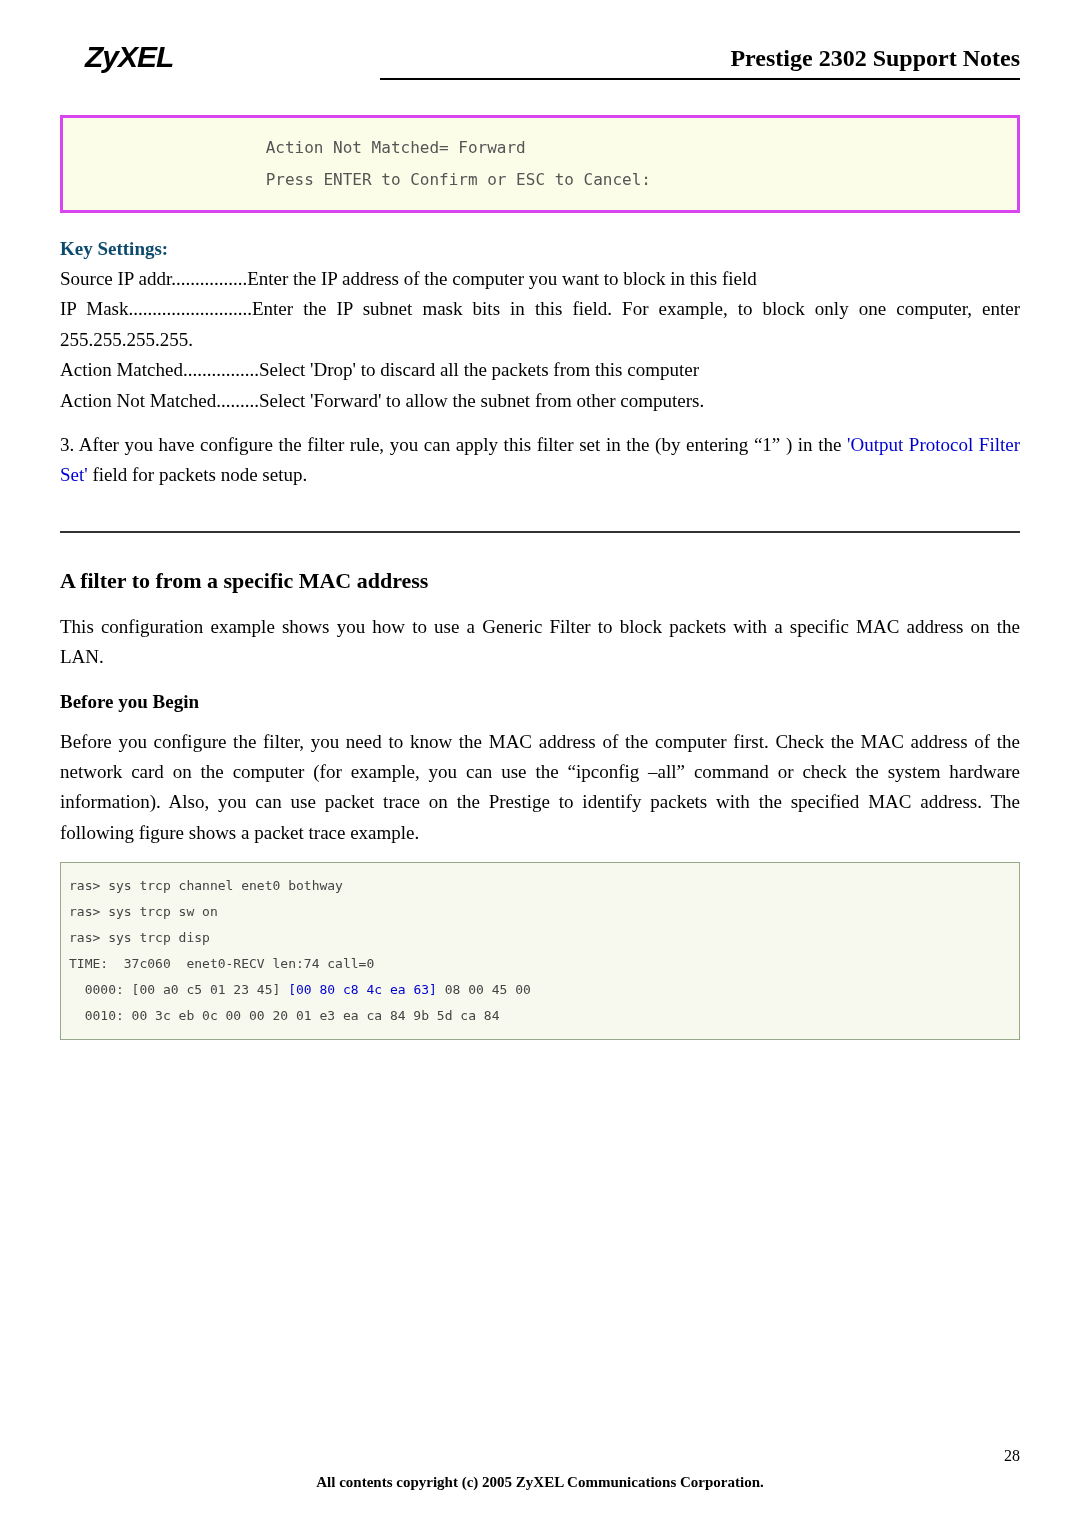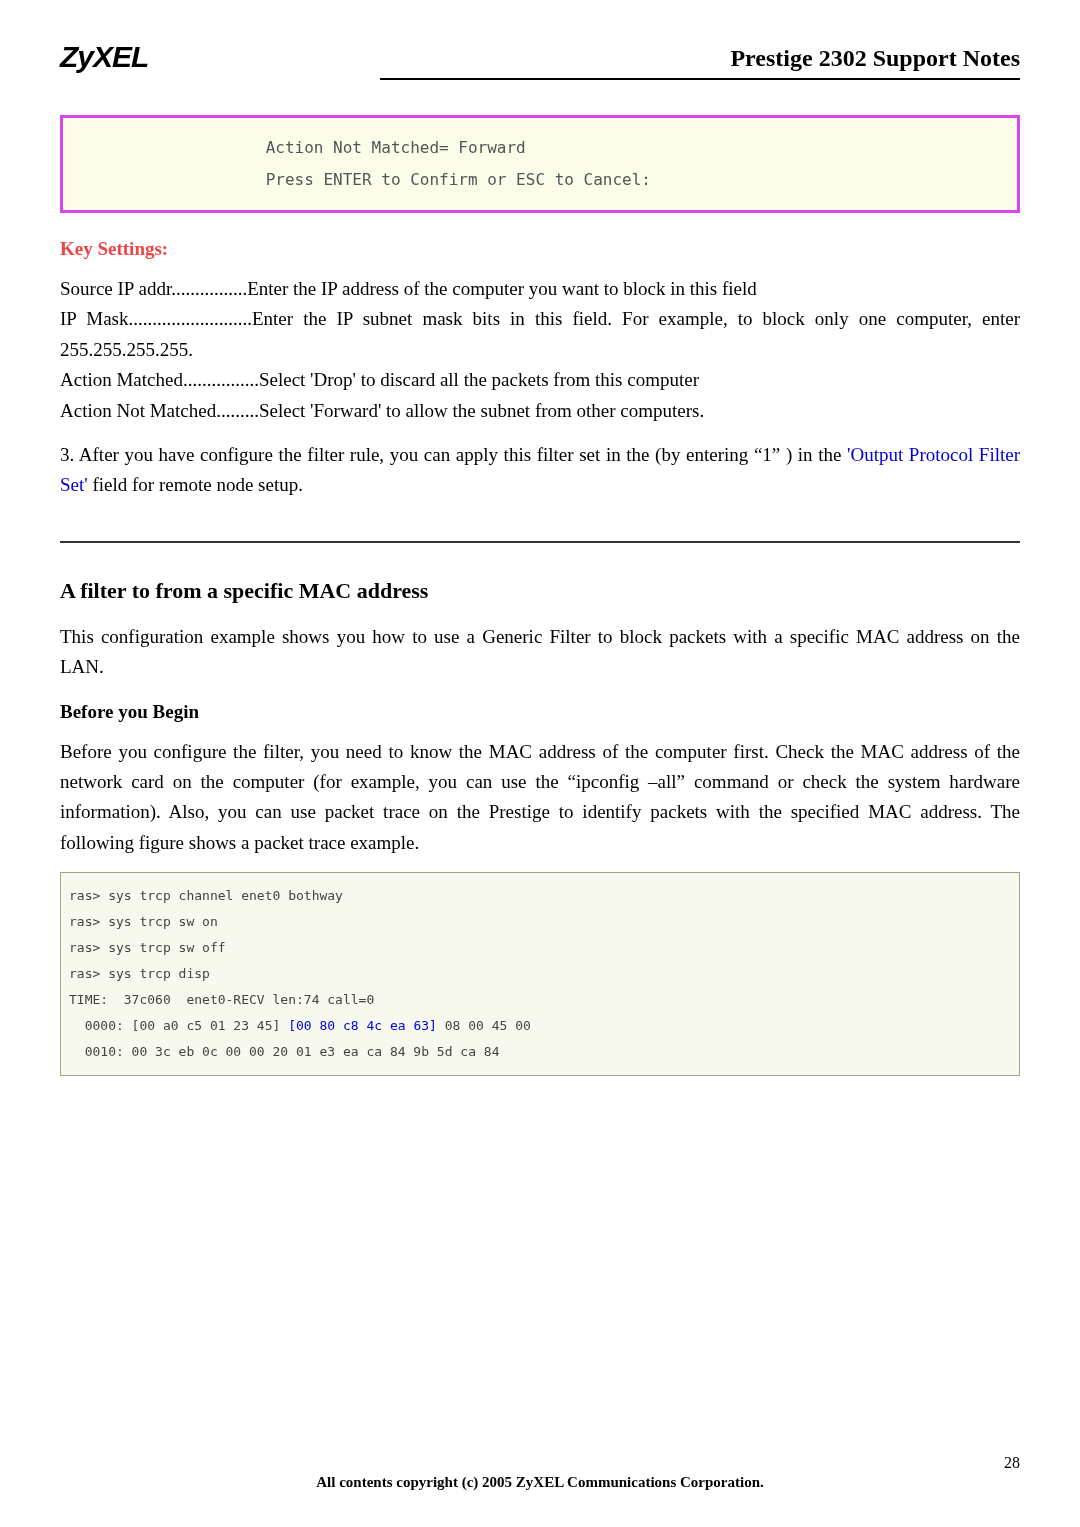"ZyXEL" .logo { margin-left: none -> 25px }
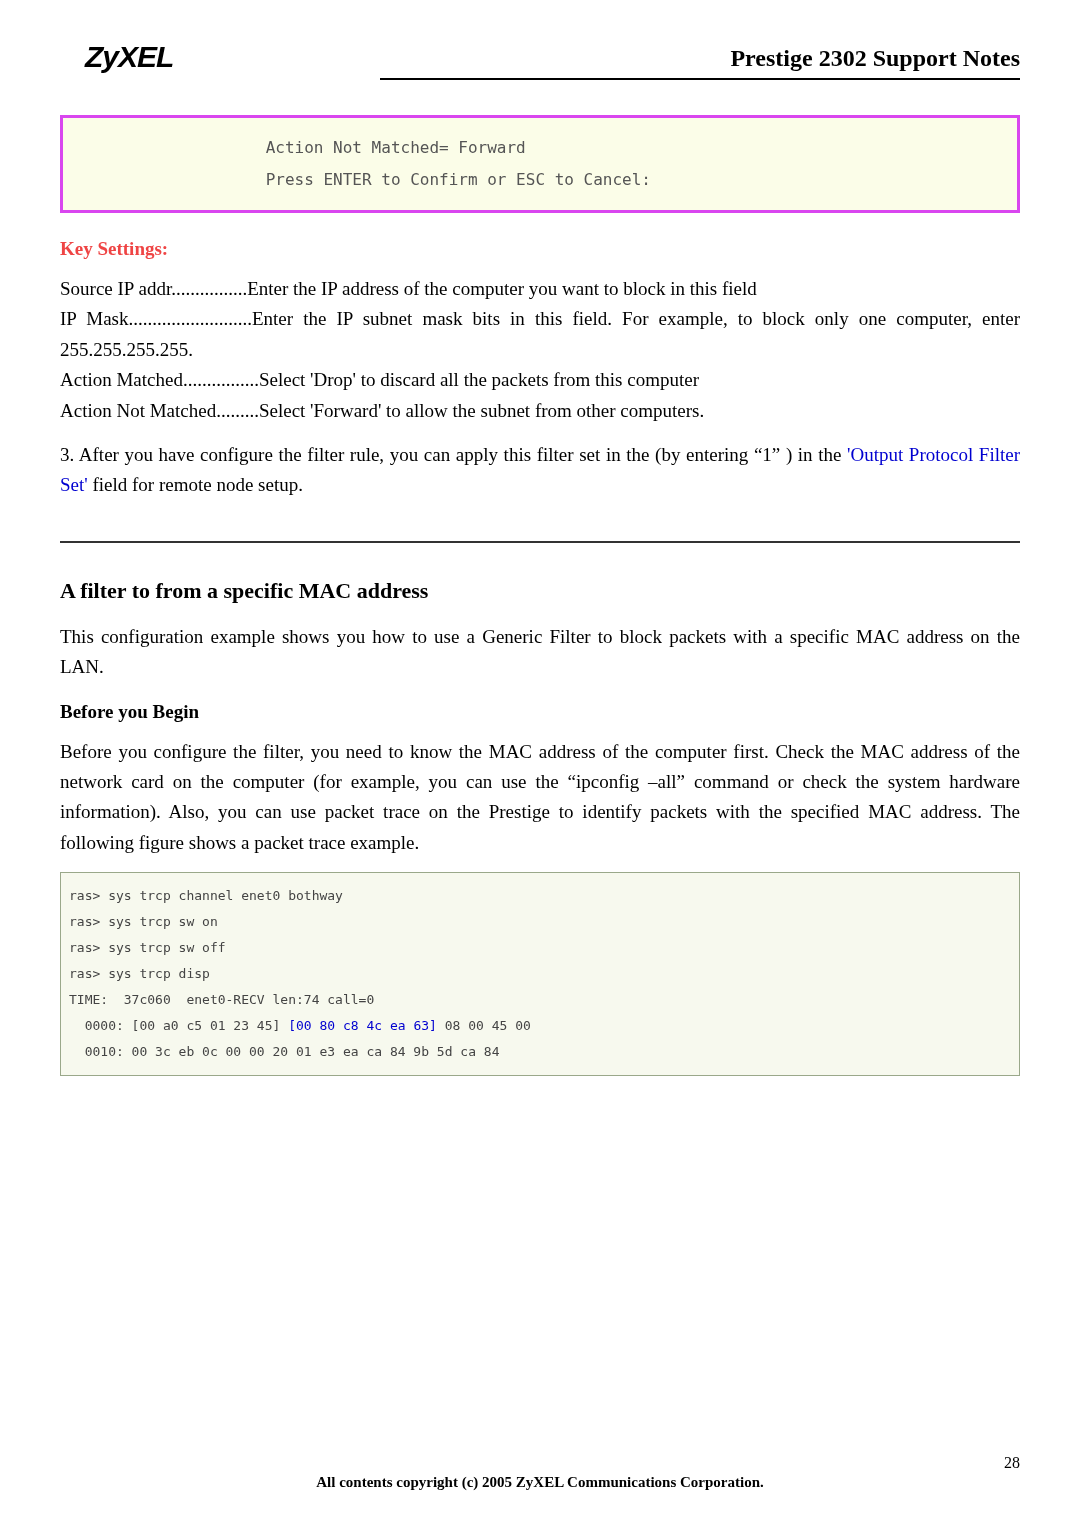"Key Settings:" .key-settings { color: #ef4444 -> #0c4a6e; margin-bottom: 14px -> 4px }
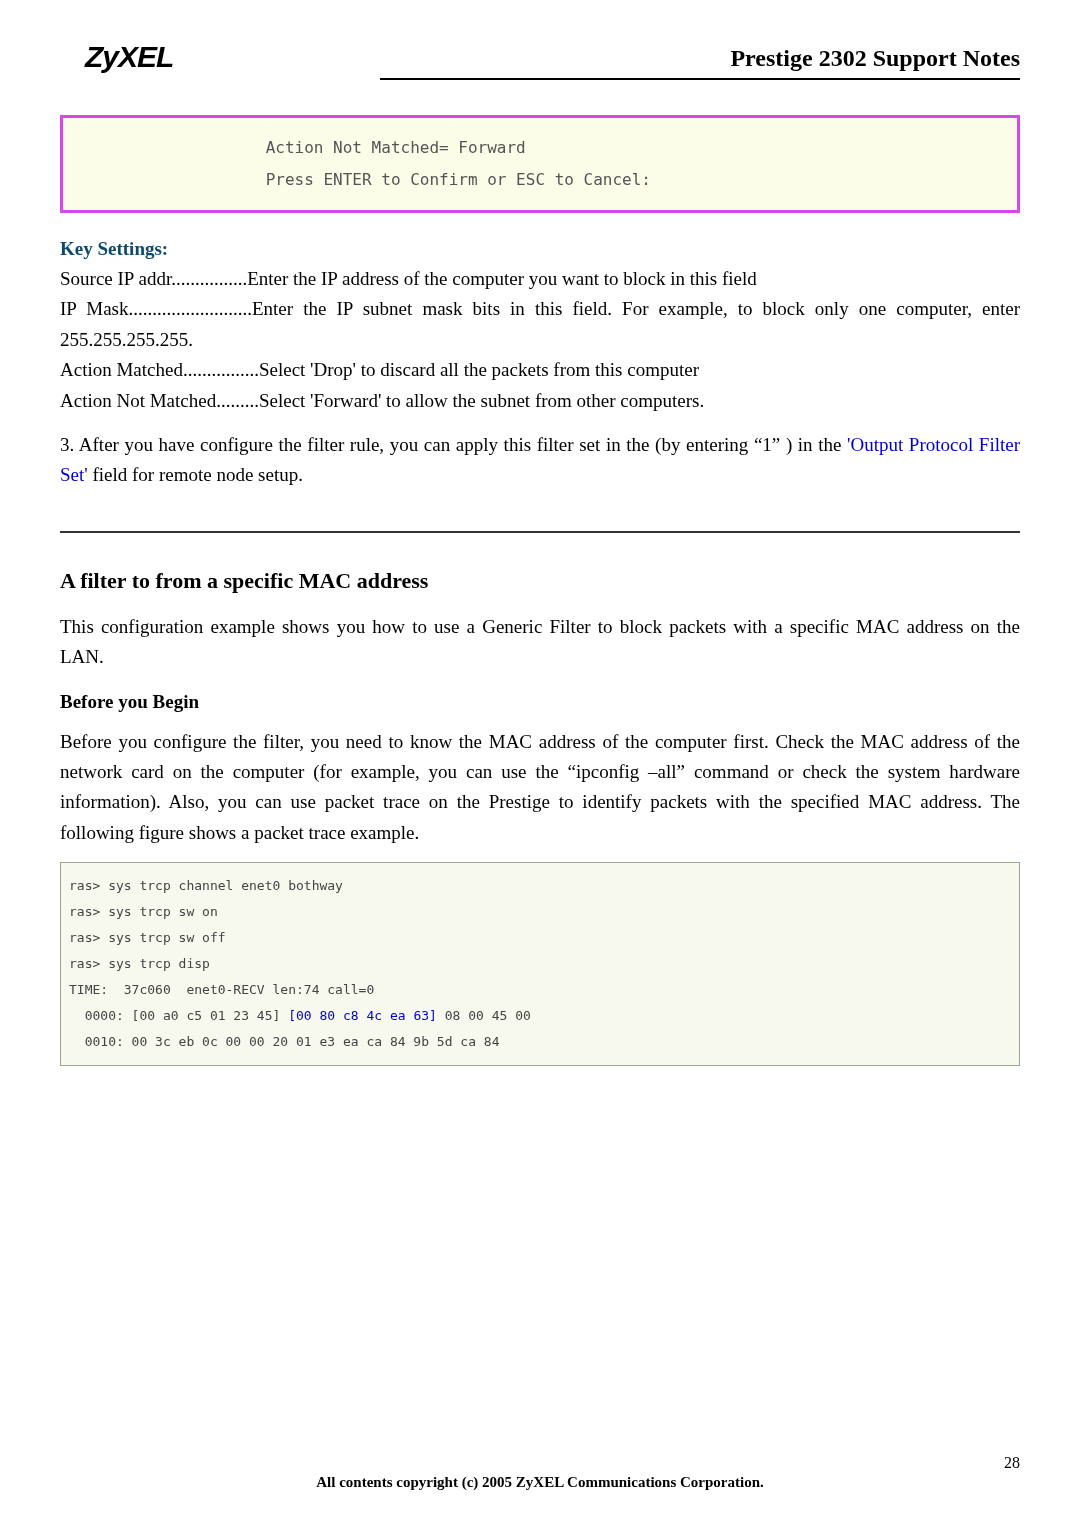"field for remote node setup." span { text: remote -> packets }
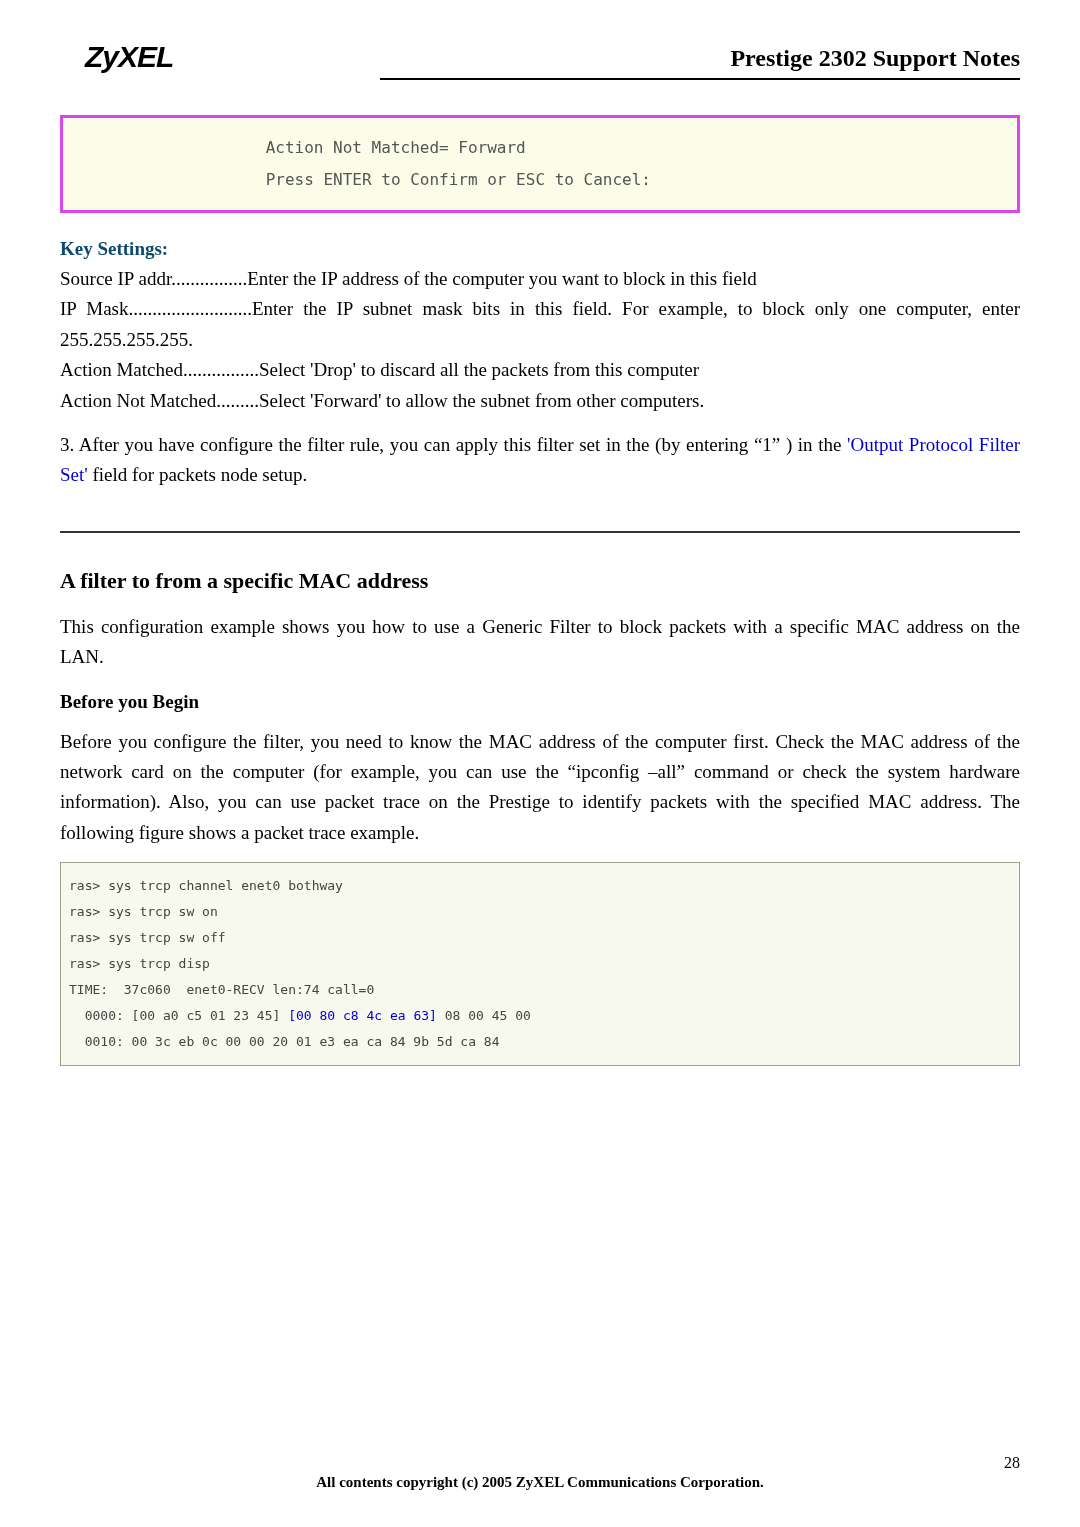"ras> sys trcp sw off" div.tline { html: <div>ras&gt; sys trcp sw off</div> -> none }
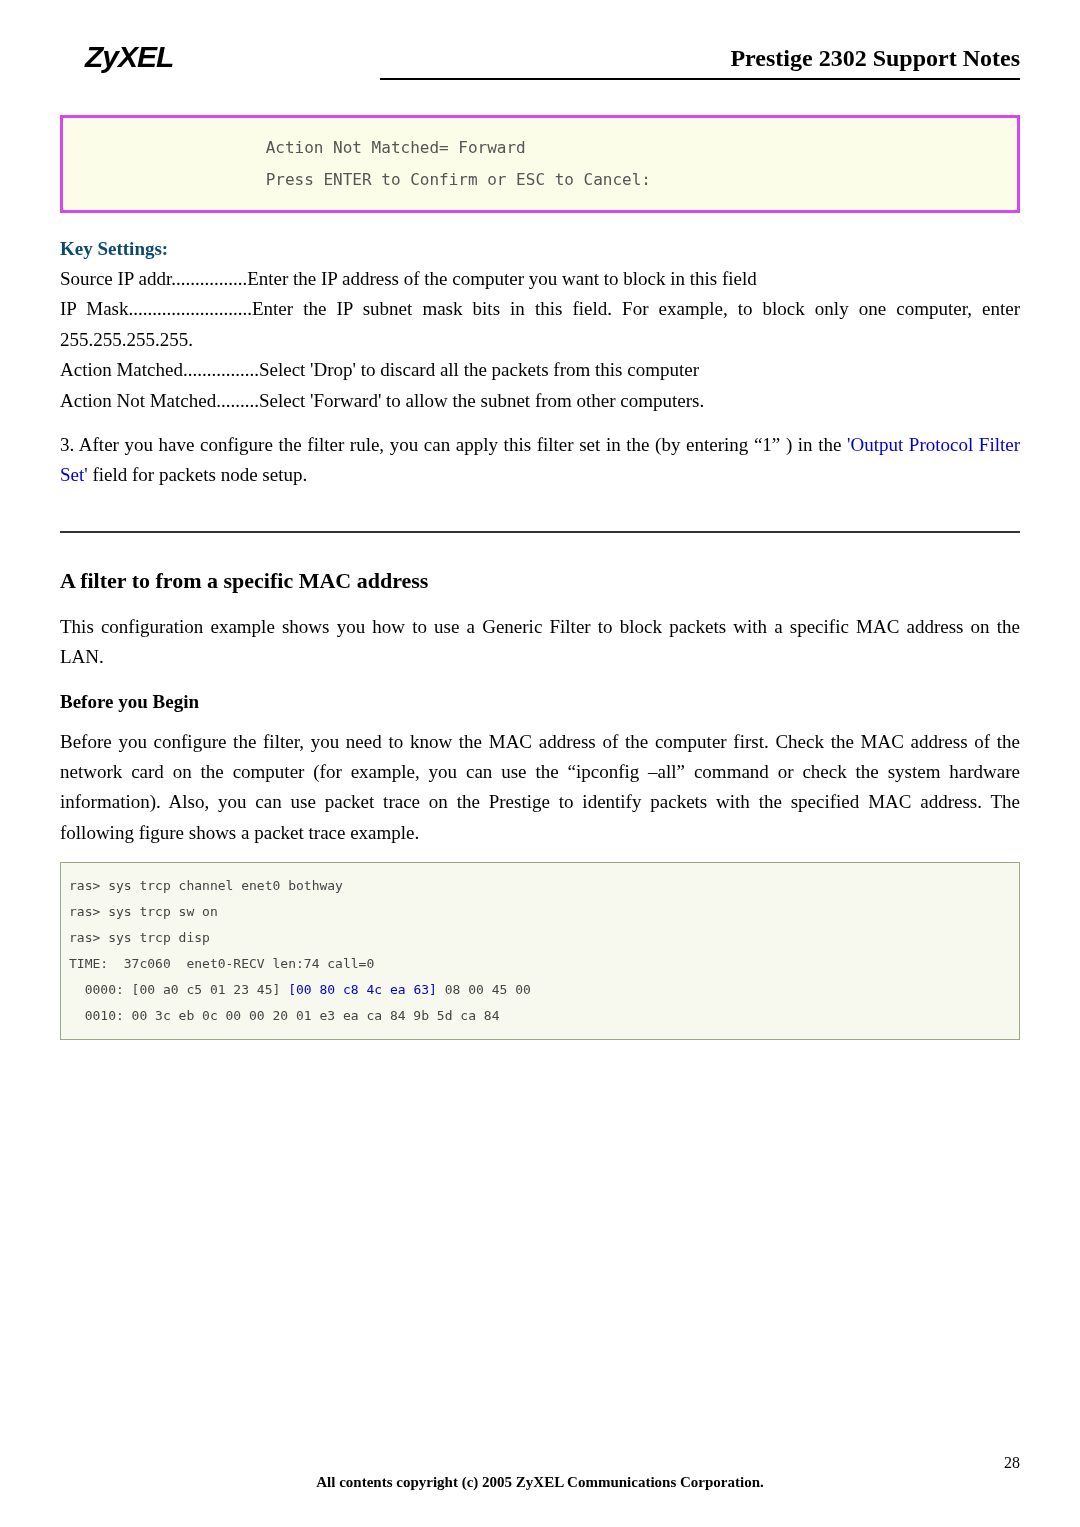"28" .page-num { bottom: 55px -> 62px }
